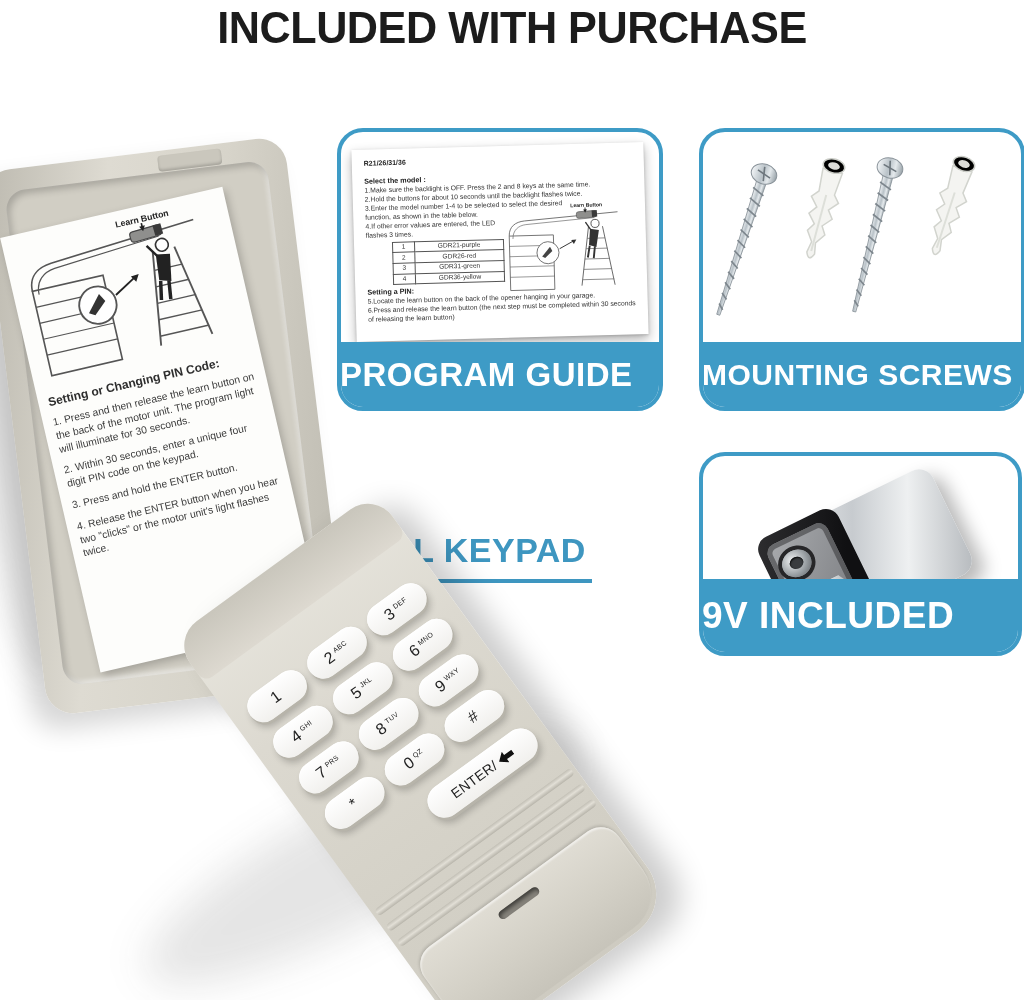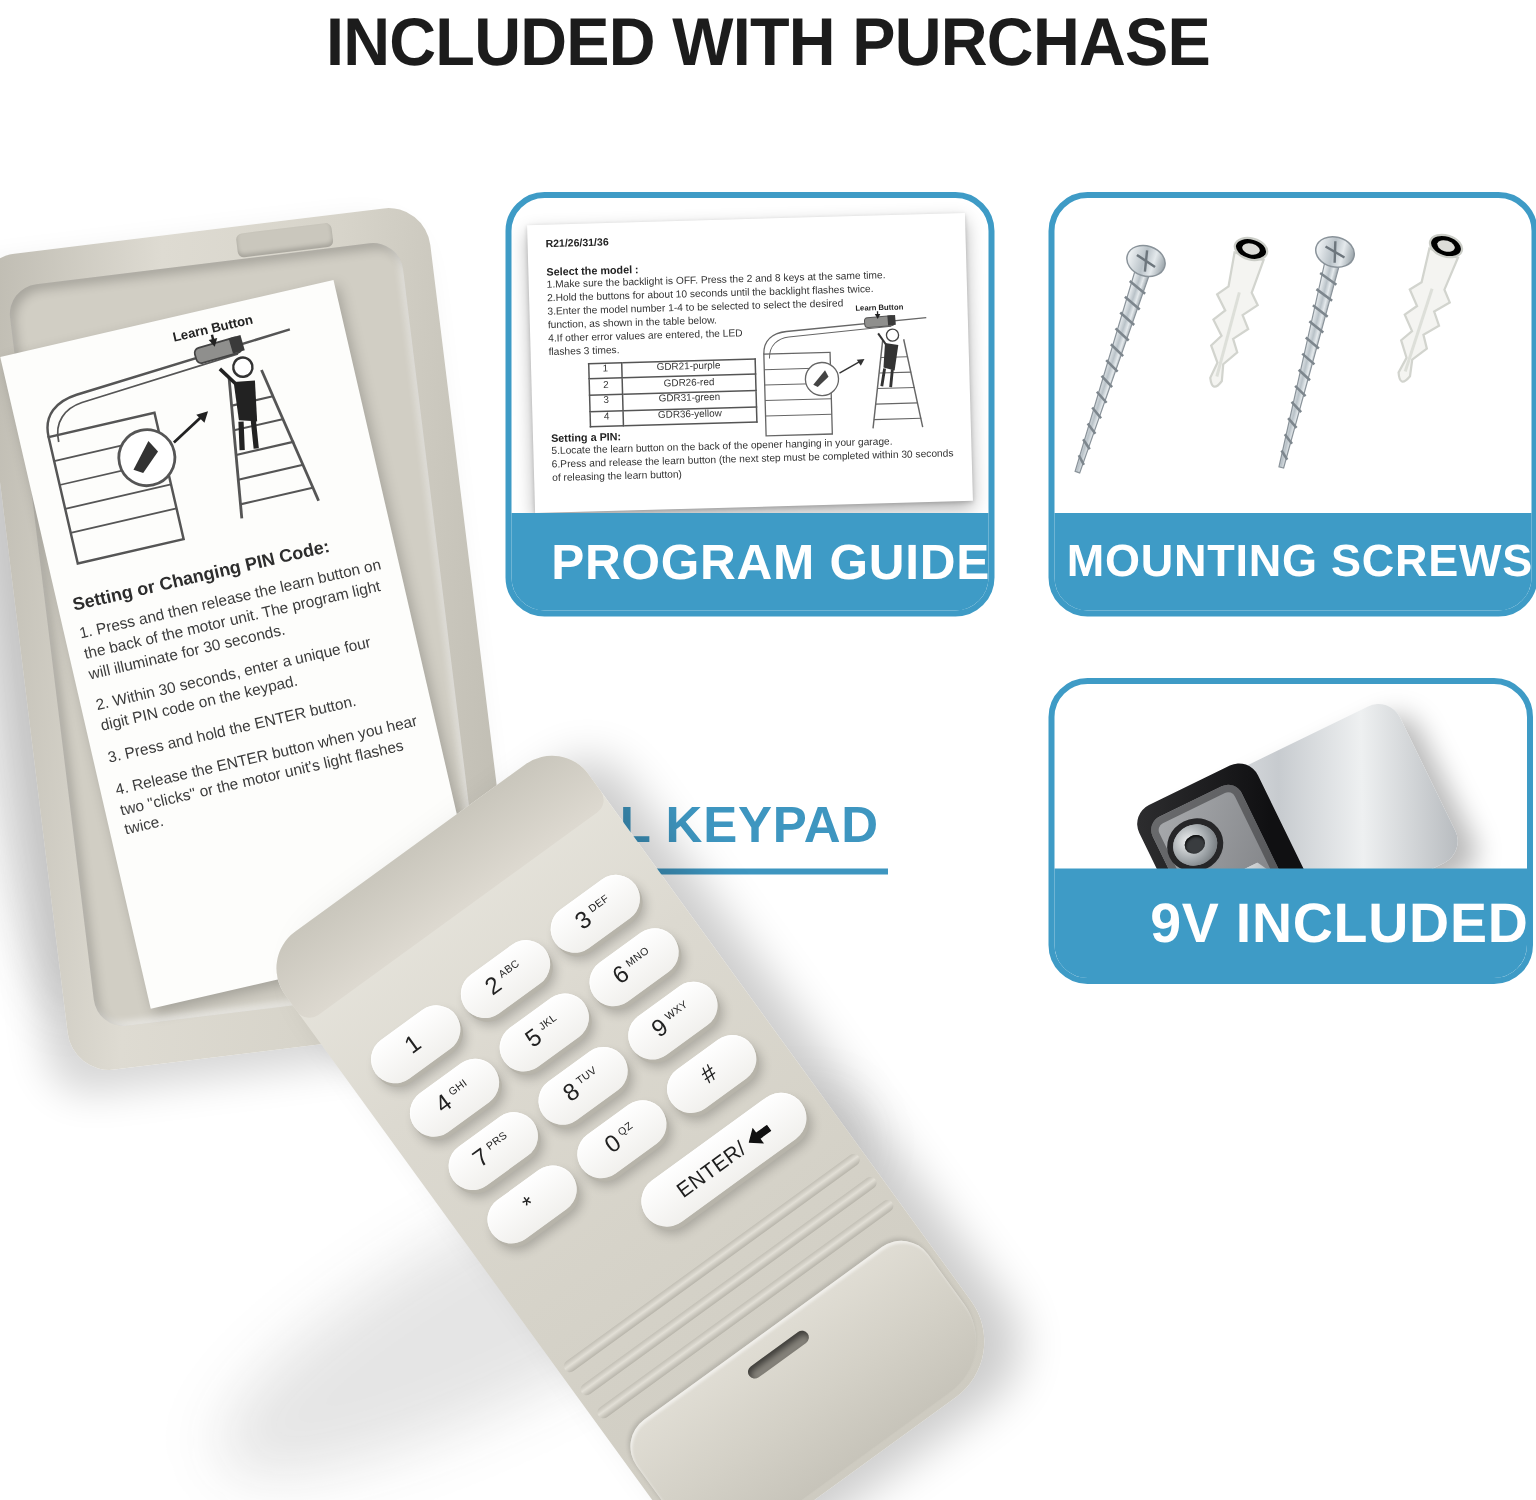"PROGRAM GUIDE" .card-band { justify-content: flex-end -> flex-start }
